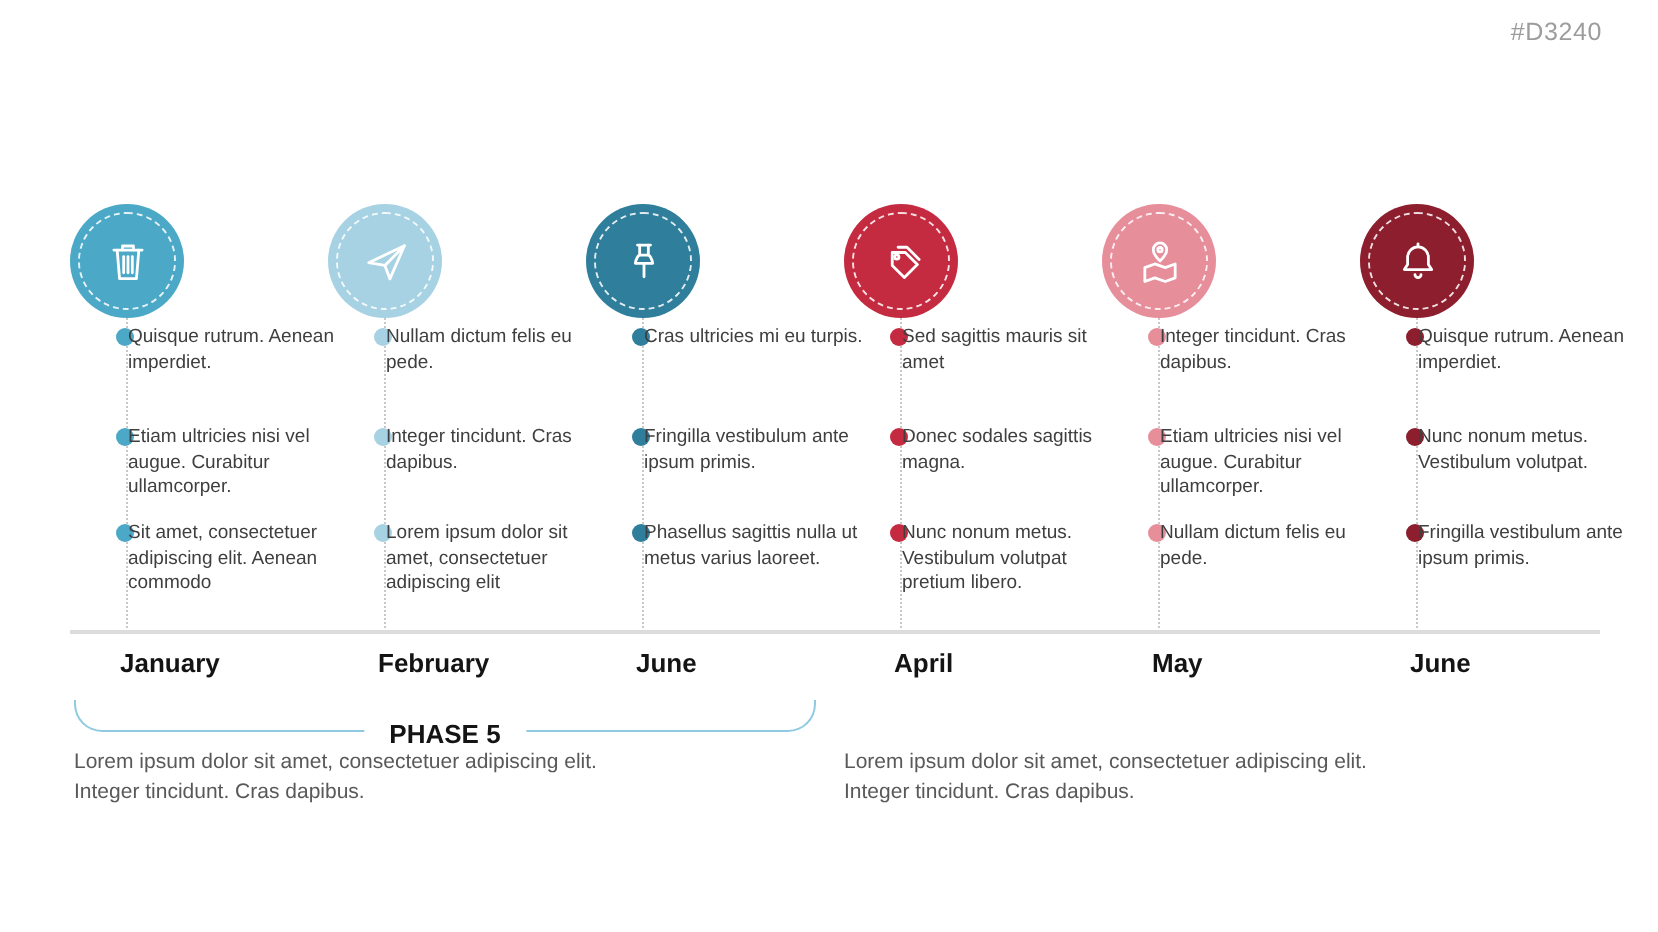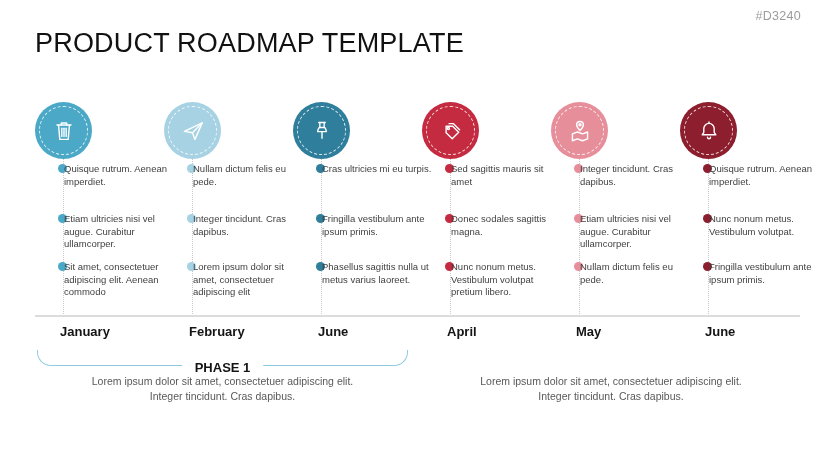"PRODUCT ROADMAP TEMPLATE" h1.page-title { html: <h1>PRODUCT ROADMAP TEMPLATE</h1> -> none }
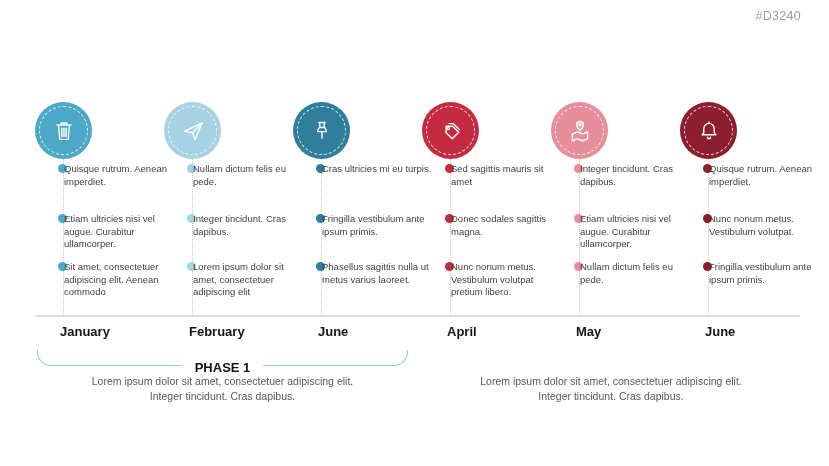"PHASE 1" span.phase-label { text: 1 -> 5 }
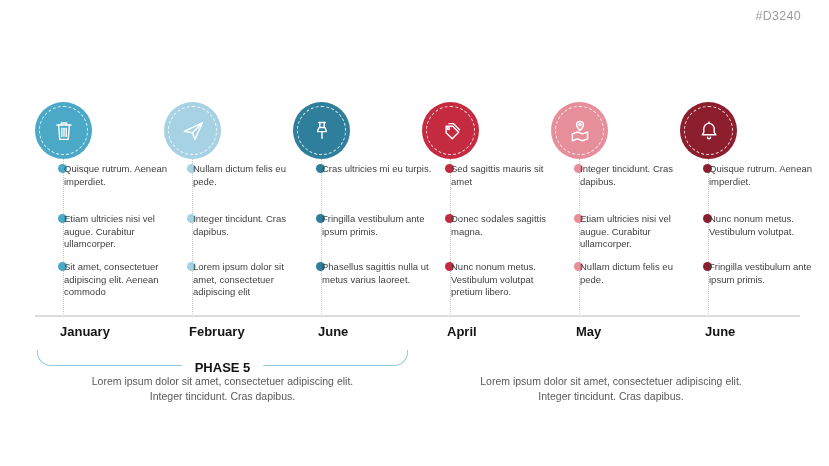"Lorem ipsum dolor sit amet, consectetuer adipiscing elit." .phase-desc { text-align: center -> left }
